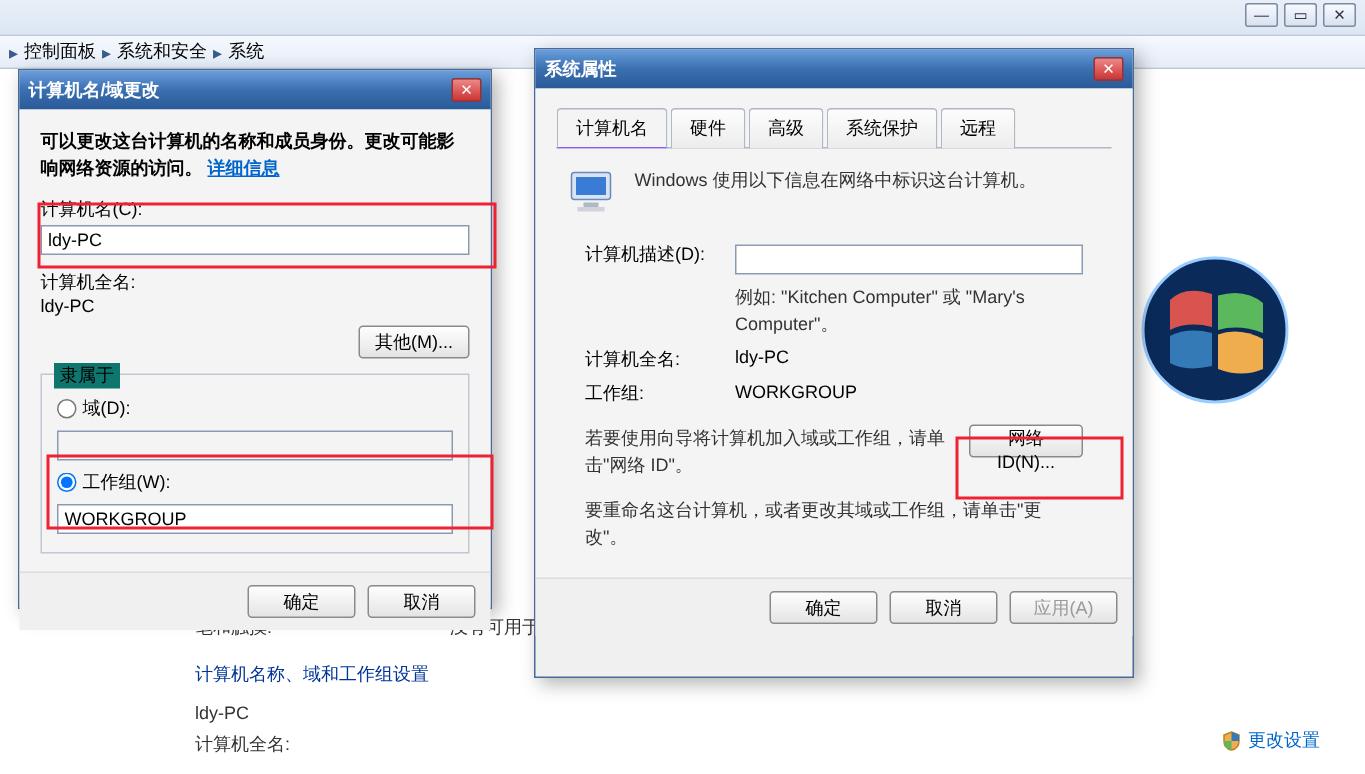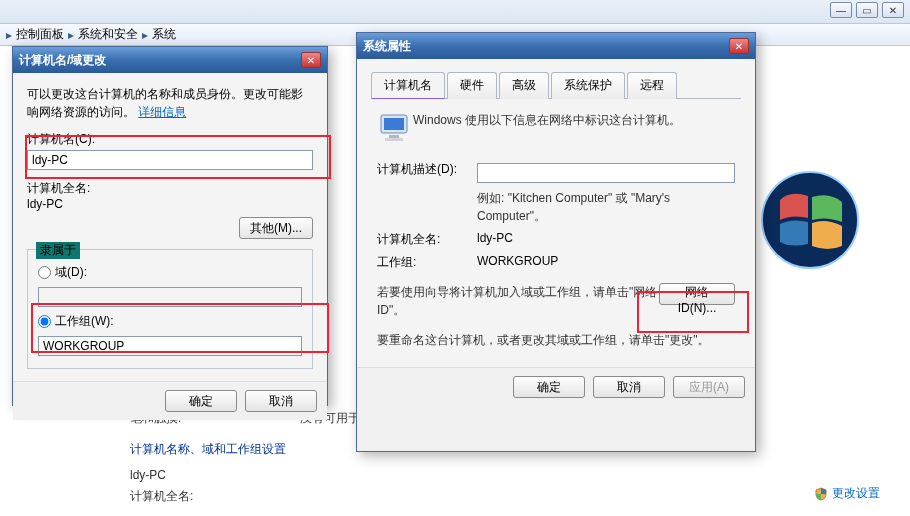"可以更改这台计算机的名称和成员身份。更改可能影响网络资源的访问。 详细信息" .dlg-left p.intro { font-weight: none -> bold }
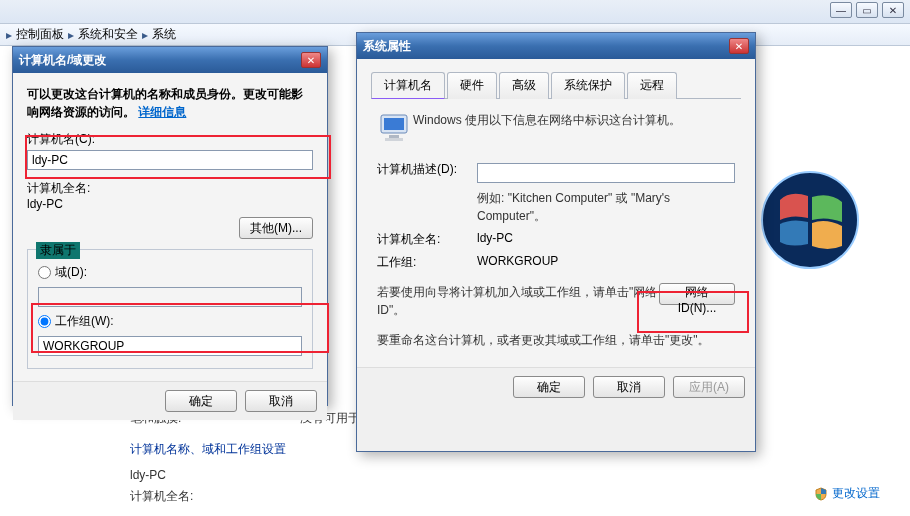"Windows 使用以下信息在网络中标识这台计算机。" .syspropbody .iconrow { gap: none -> 10px }
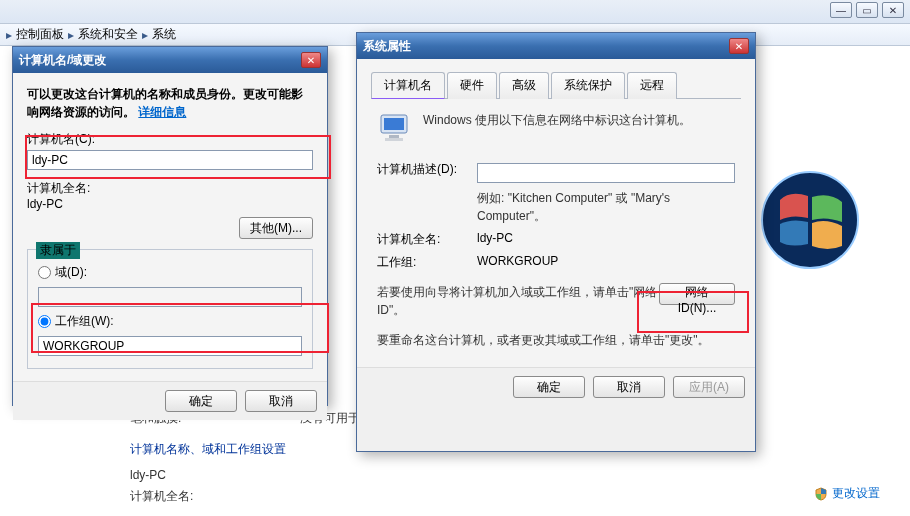"计算机描述(D):" .kv { margin: 6px 0 -> 6px 13px }
